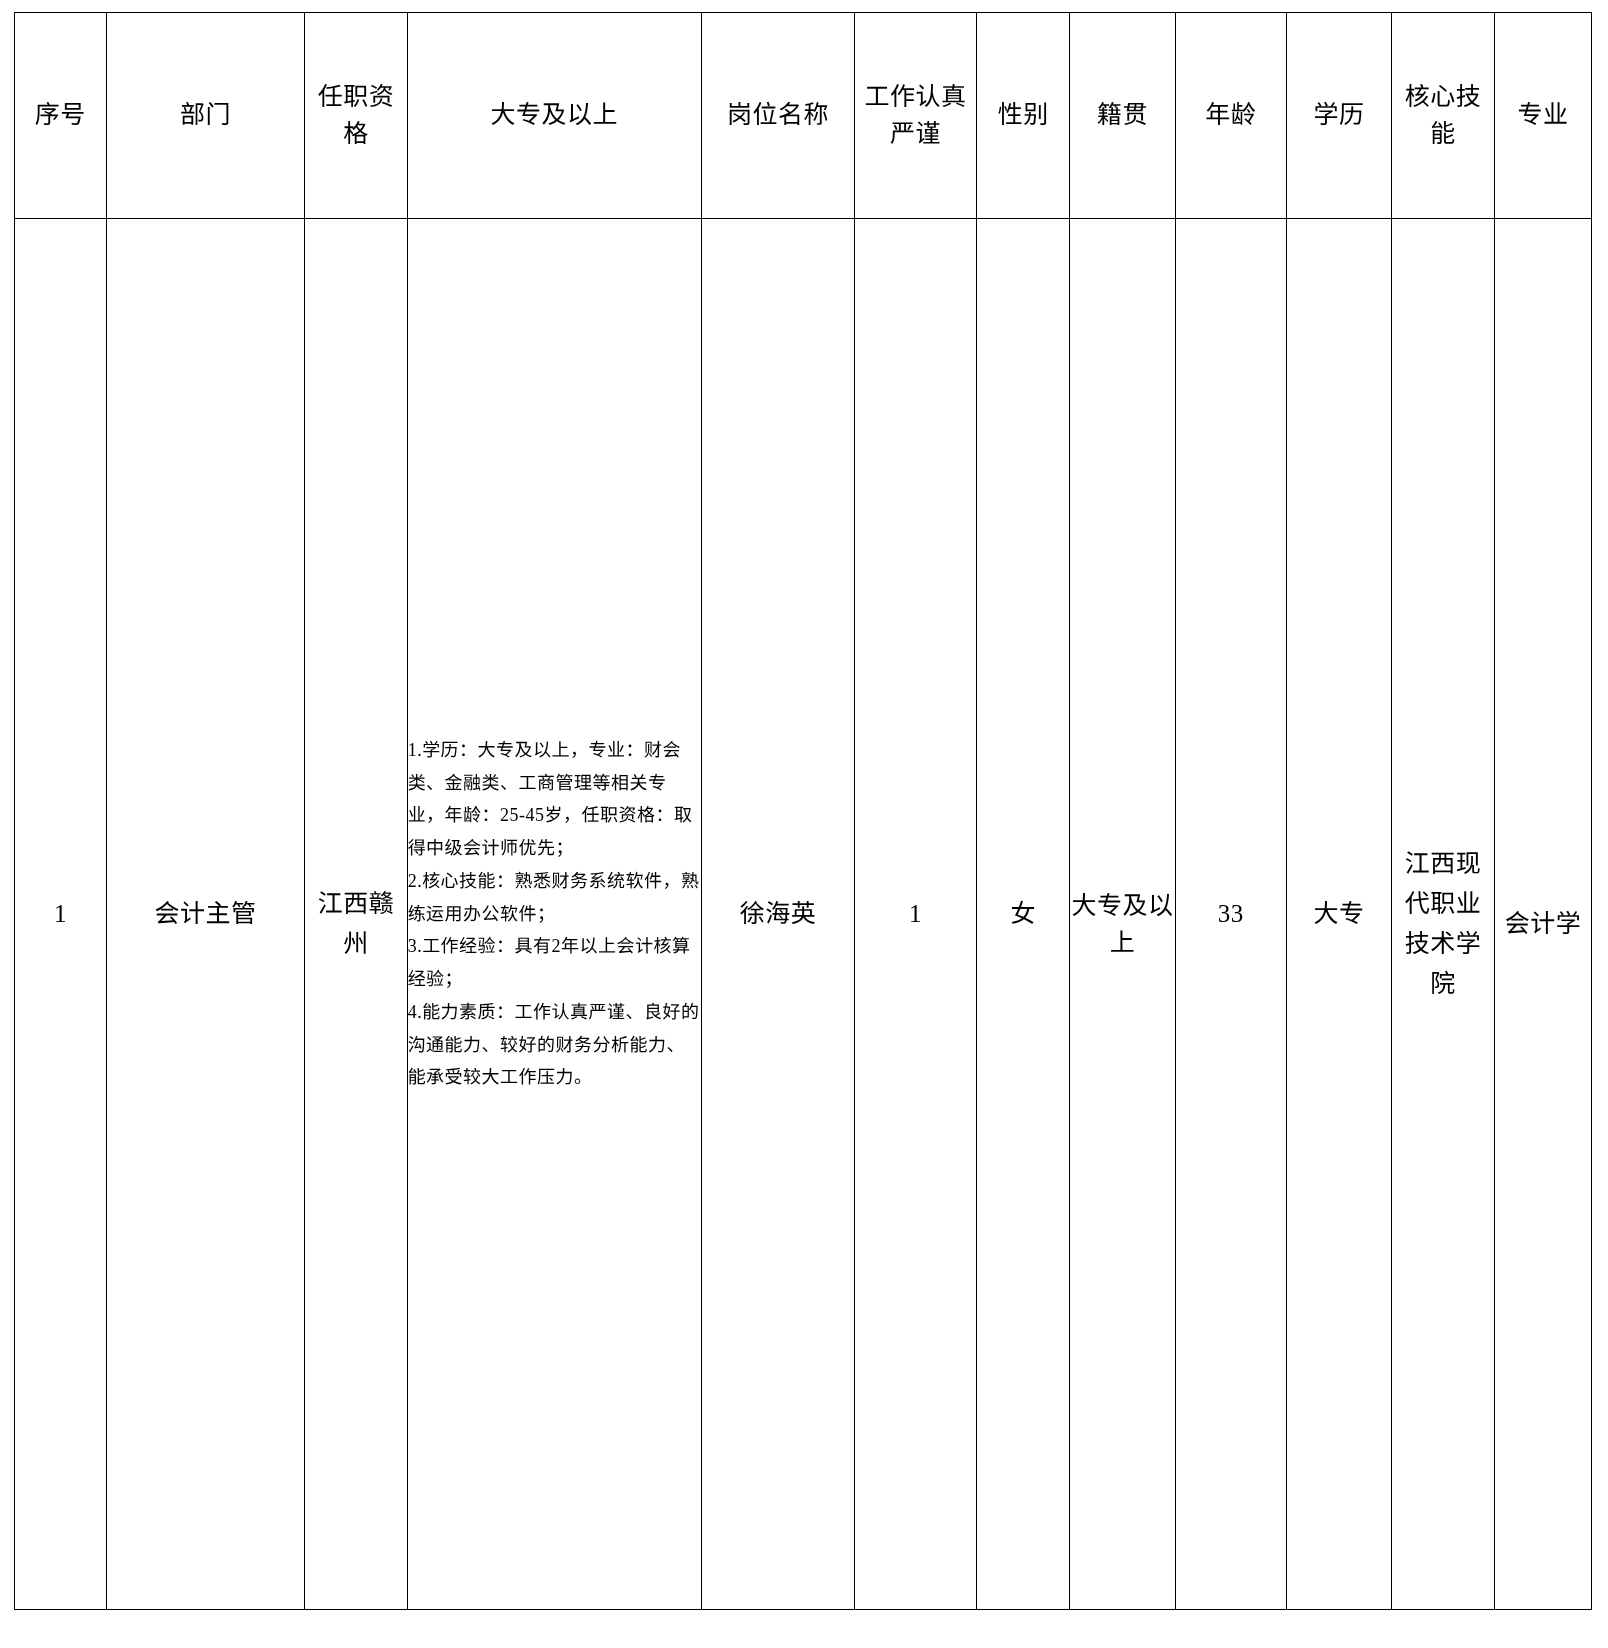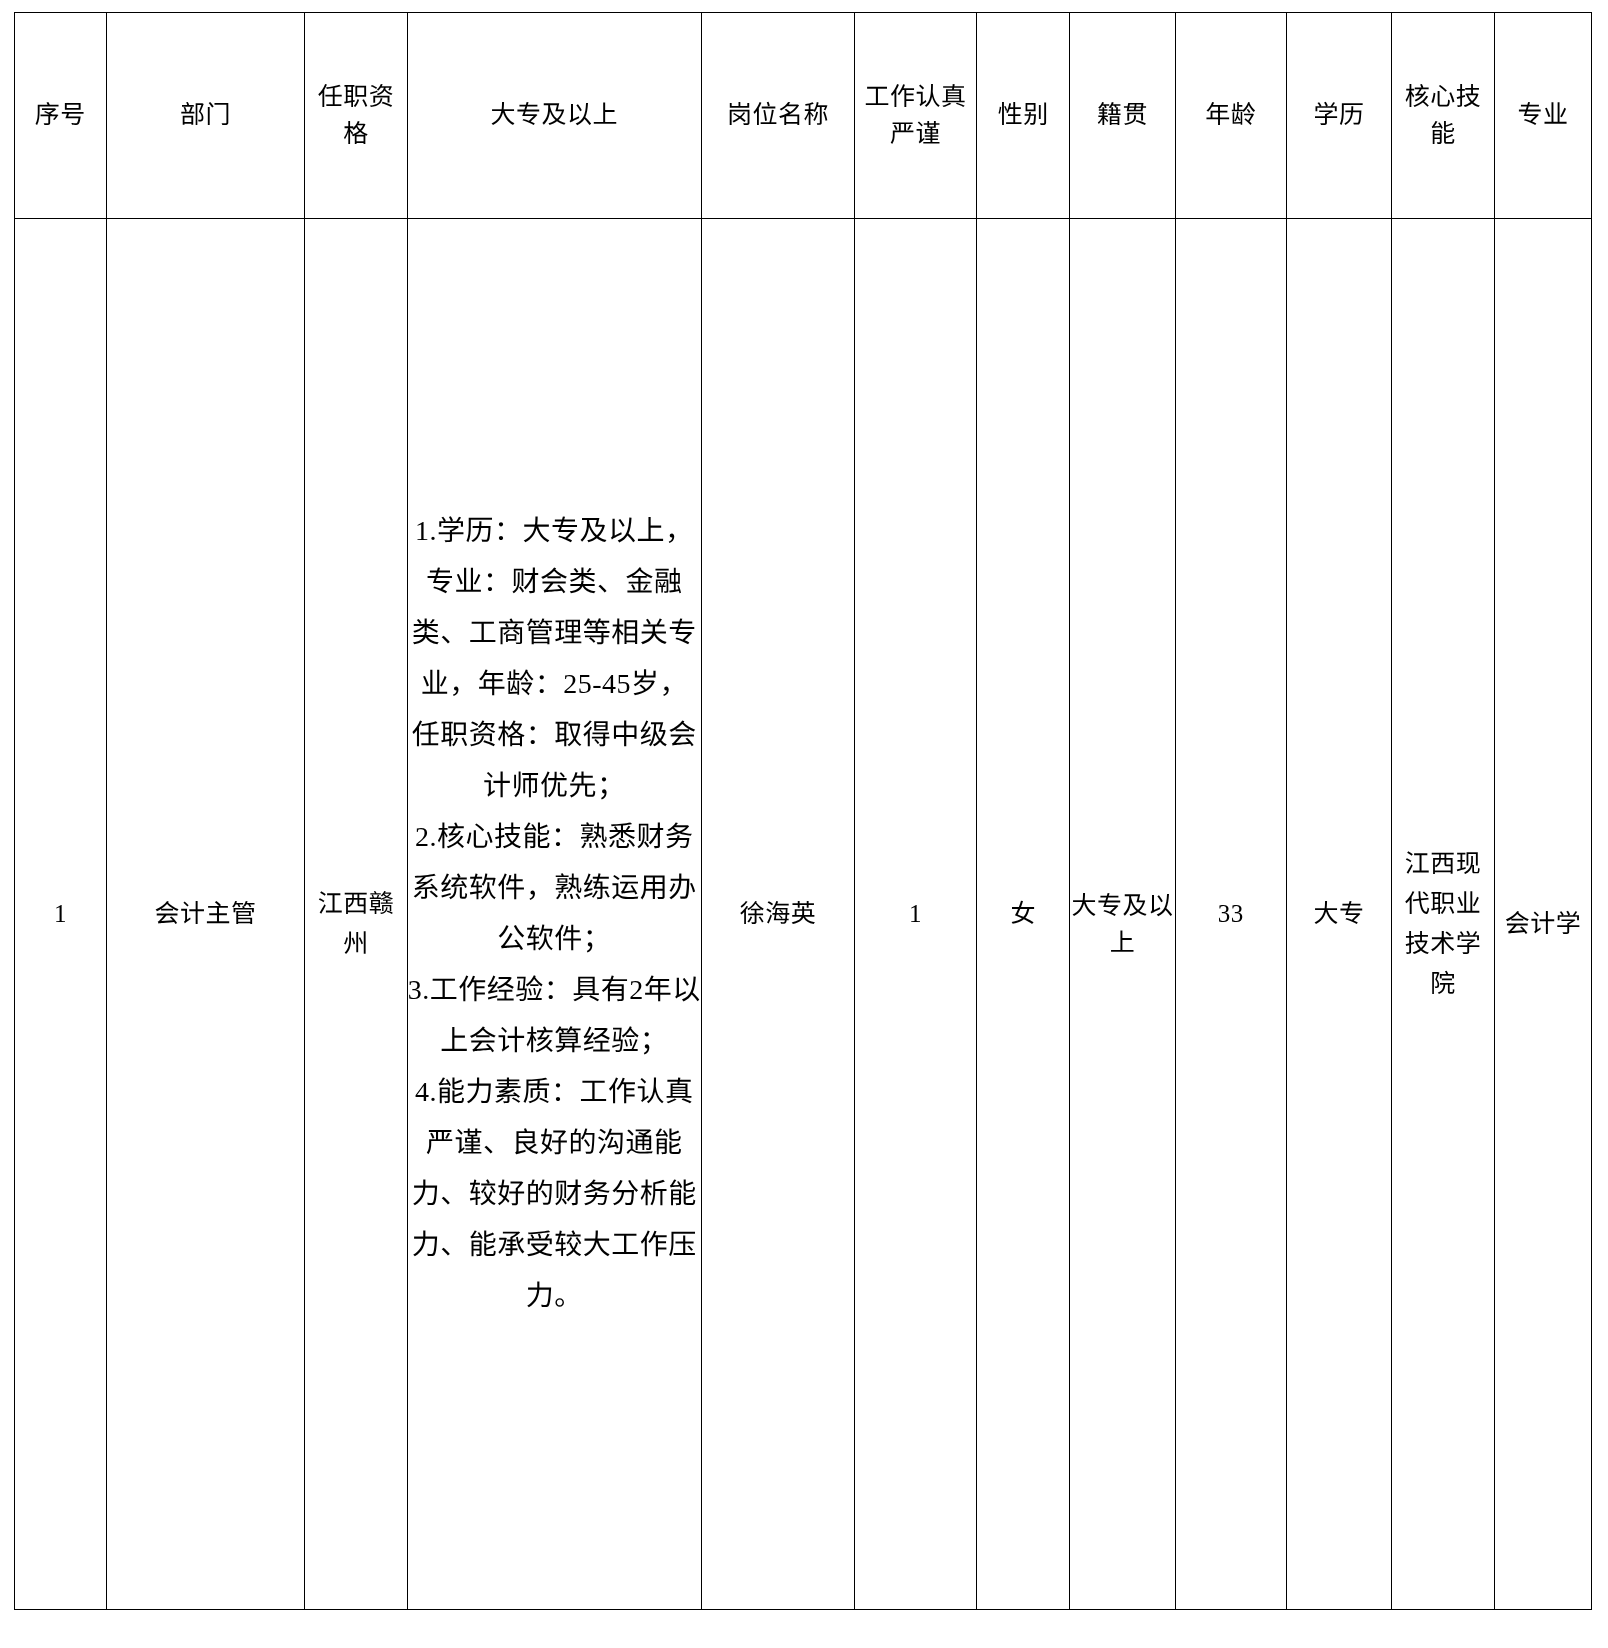"1.学历：大专及以上，专业：财会类、金融类、工商管理等相关专业，年龄：25-45" .req-text { font-size: 28px -> 18px; text-align: center -> left }
